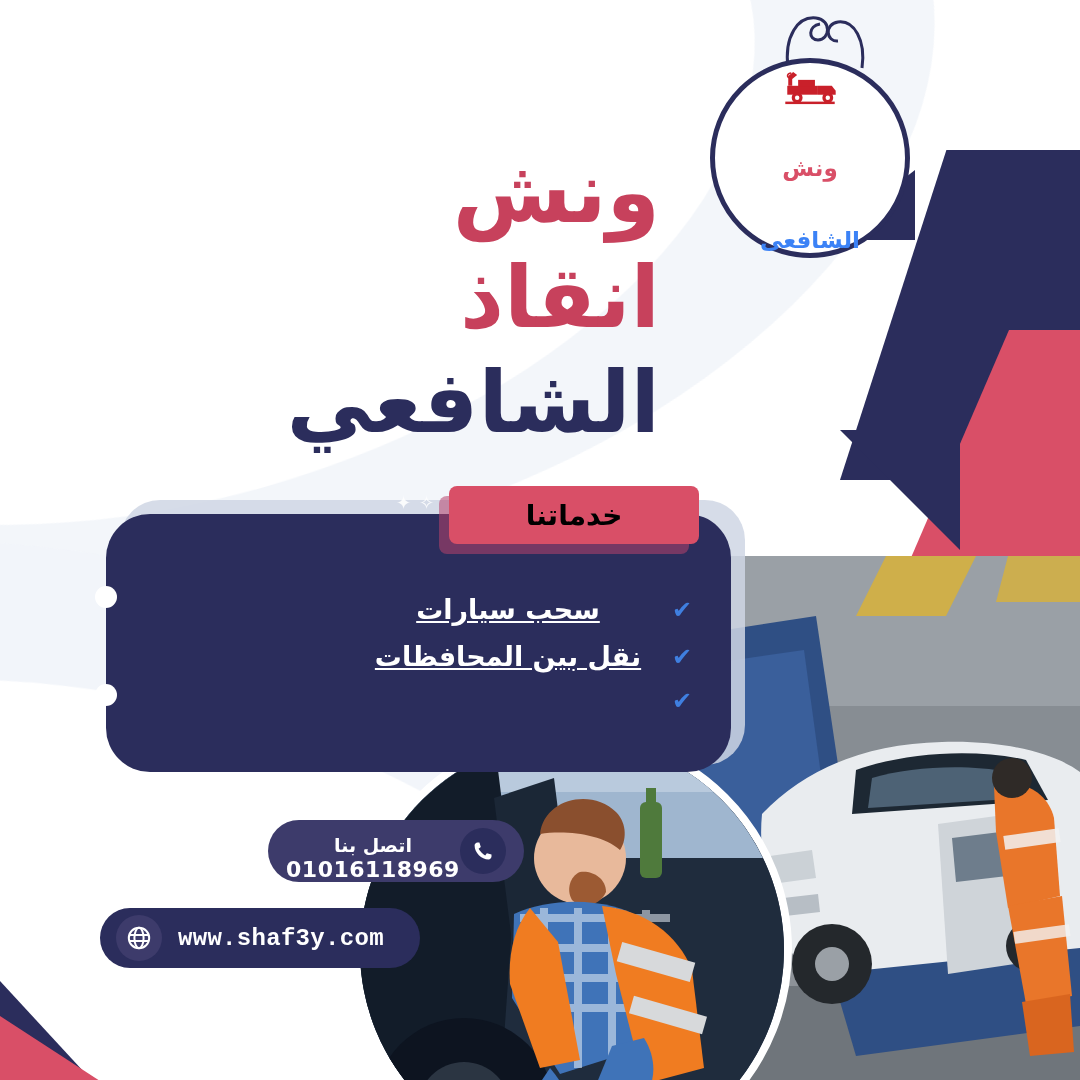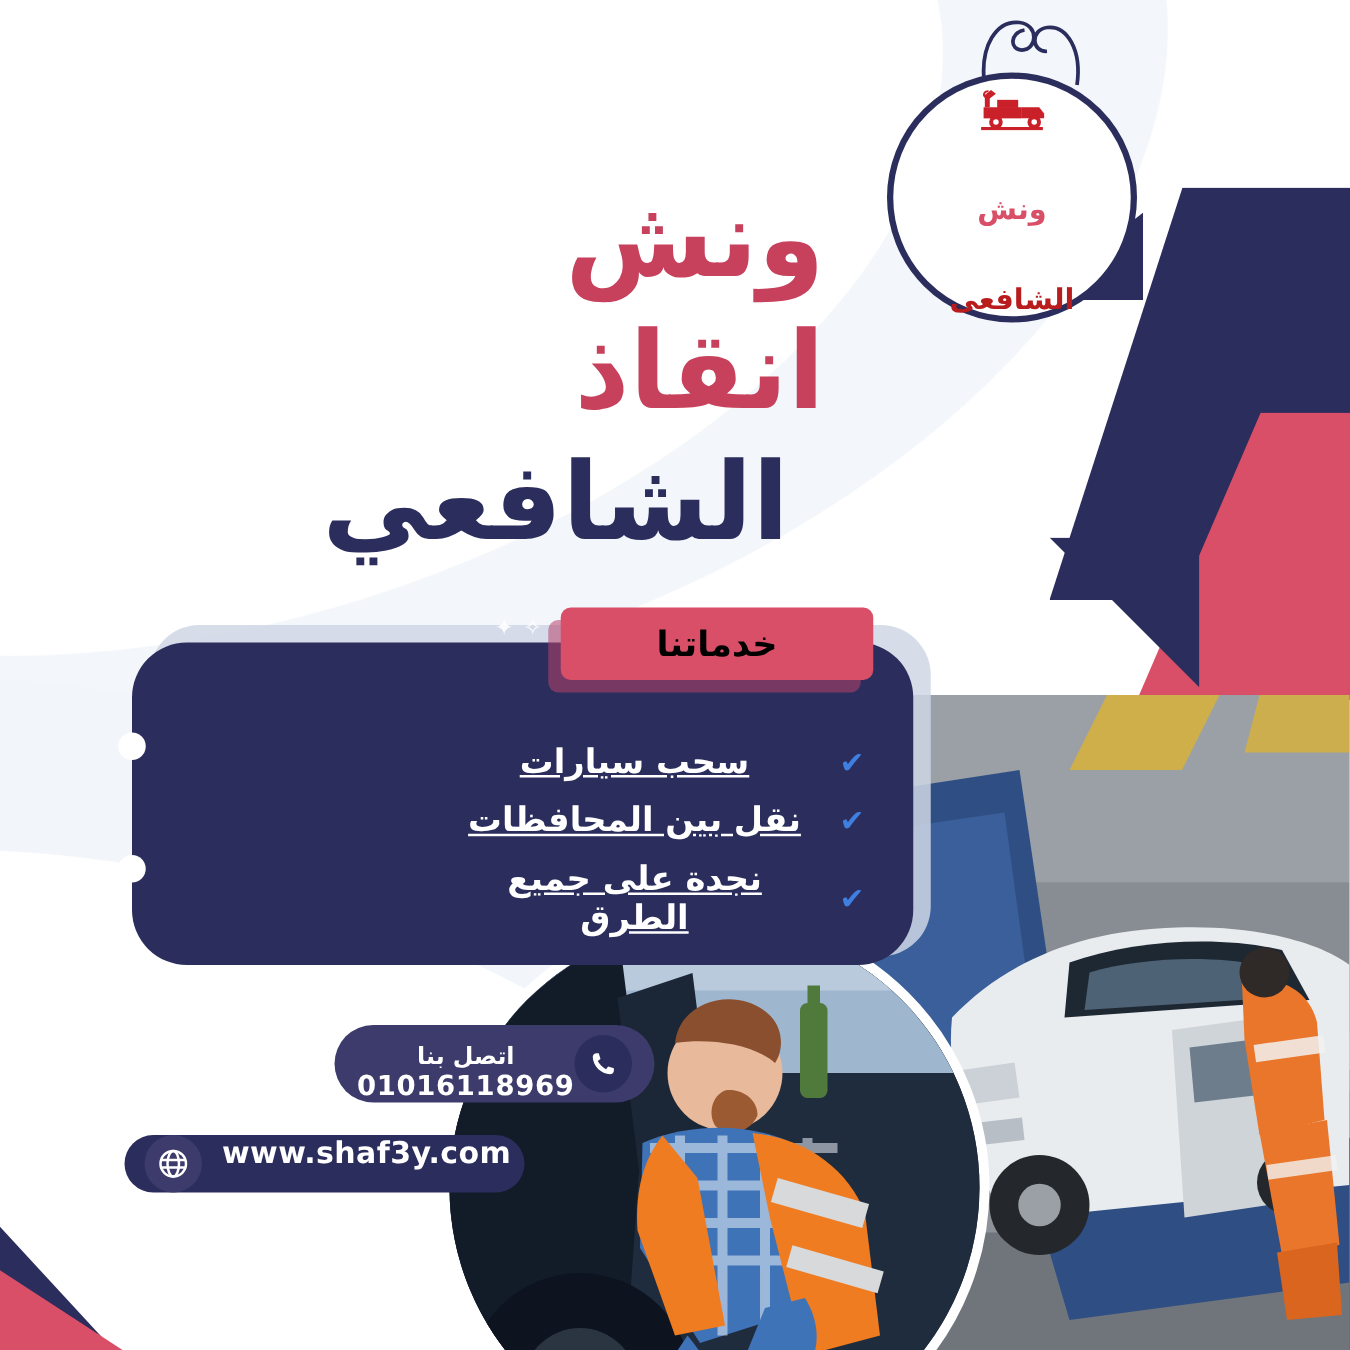"الشافعى" .logo-text-2 { color: #b91c1c -> #3b82f6 }
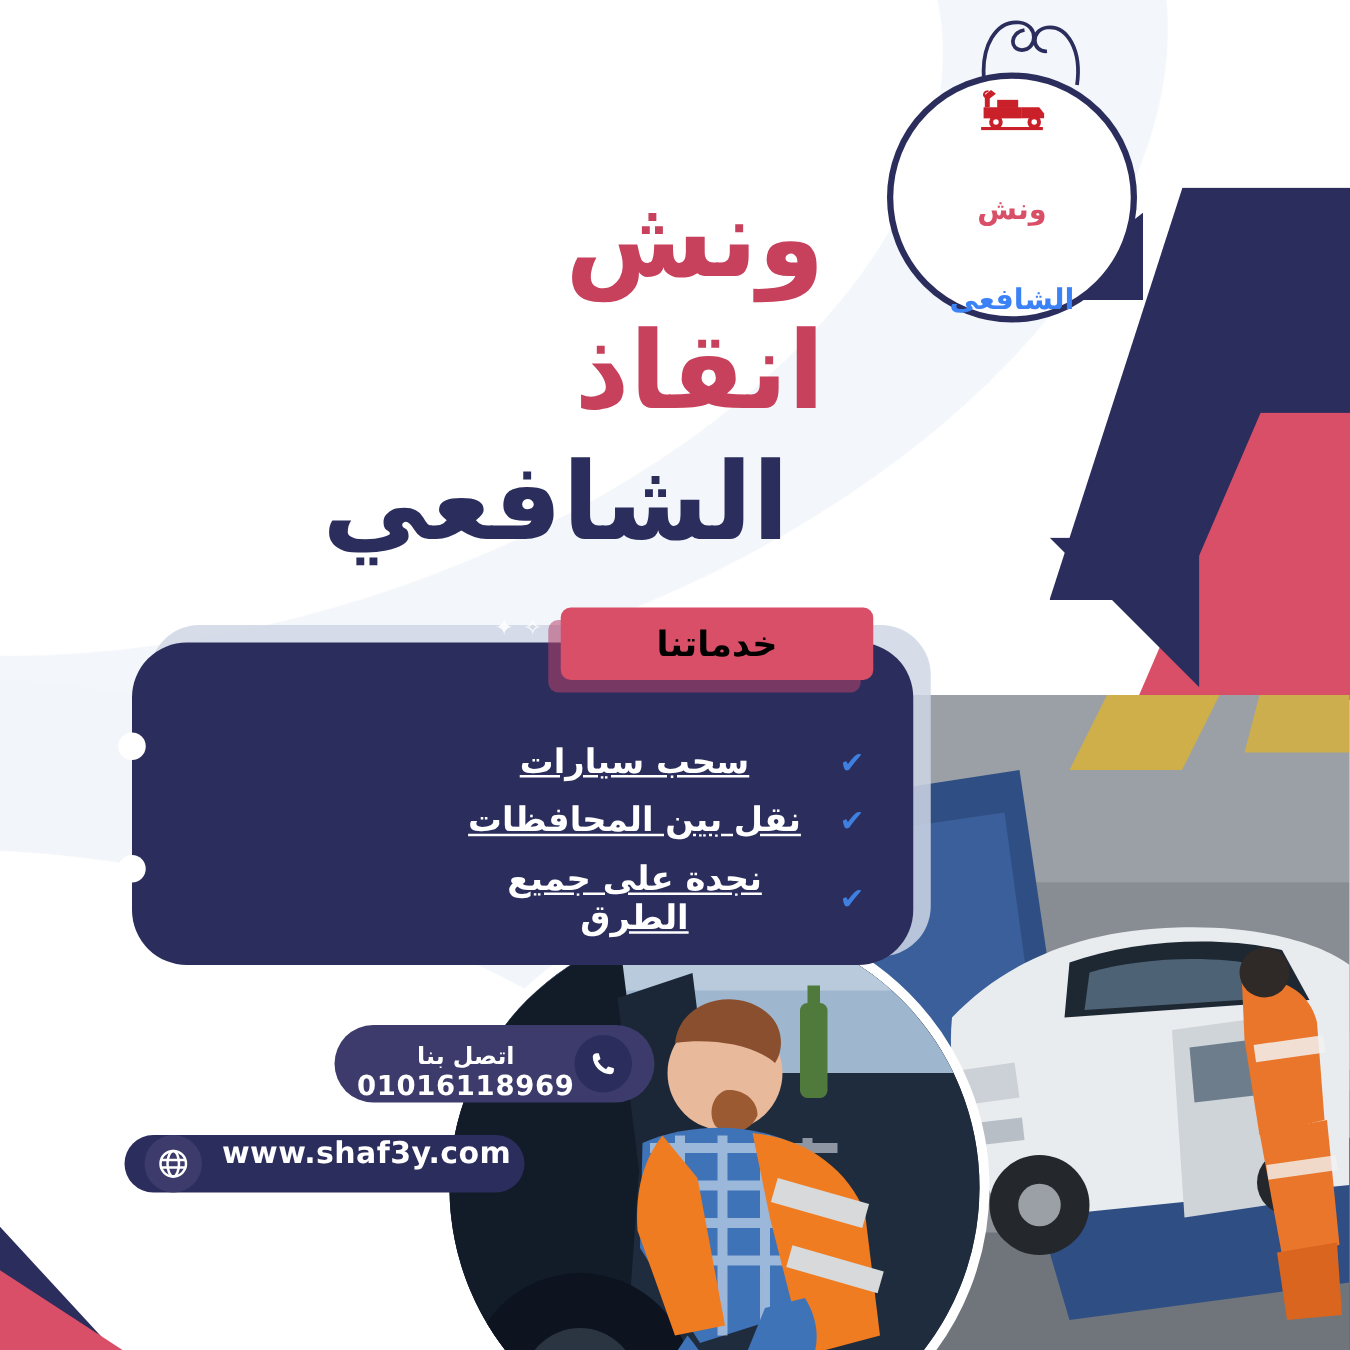"الشافعي" .headline .l2 { text-align: center -> none }
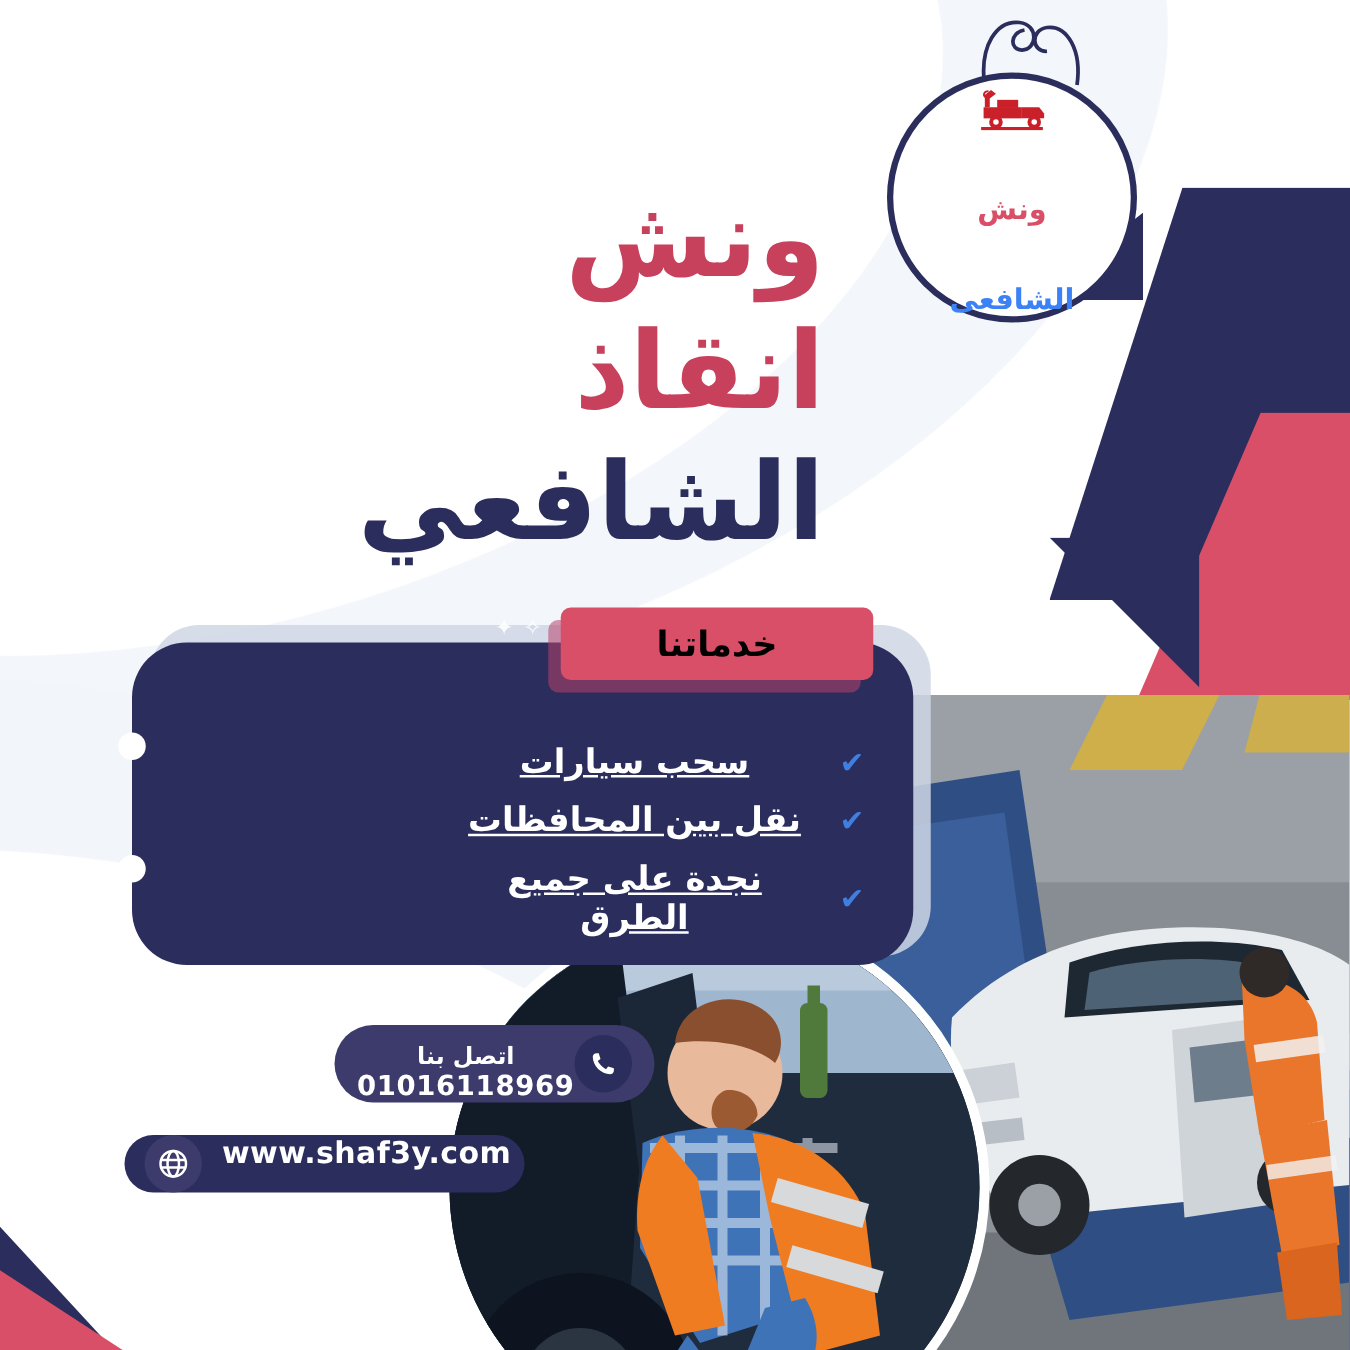"نجدة على جميع الطرق" span.service-text { html: <span>نجدة على جميع الطرق</span> -> none }
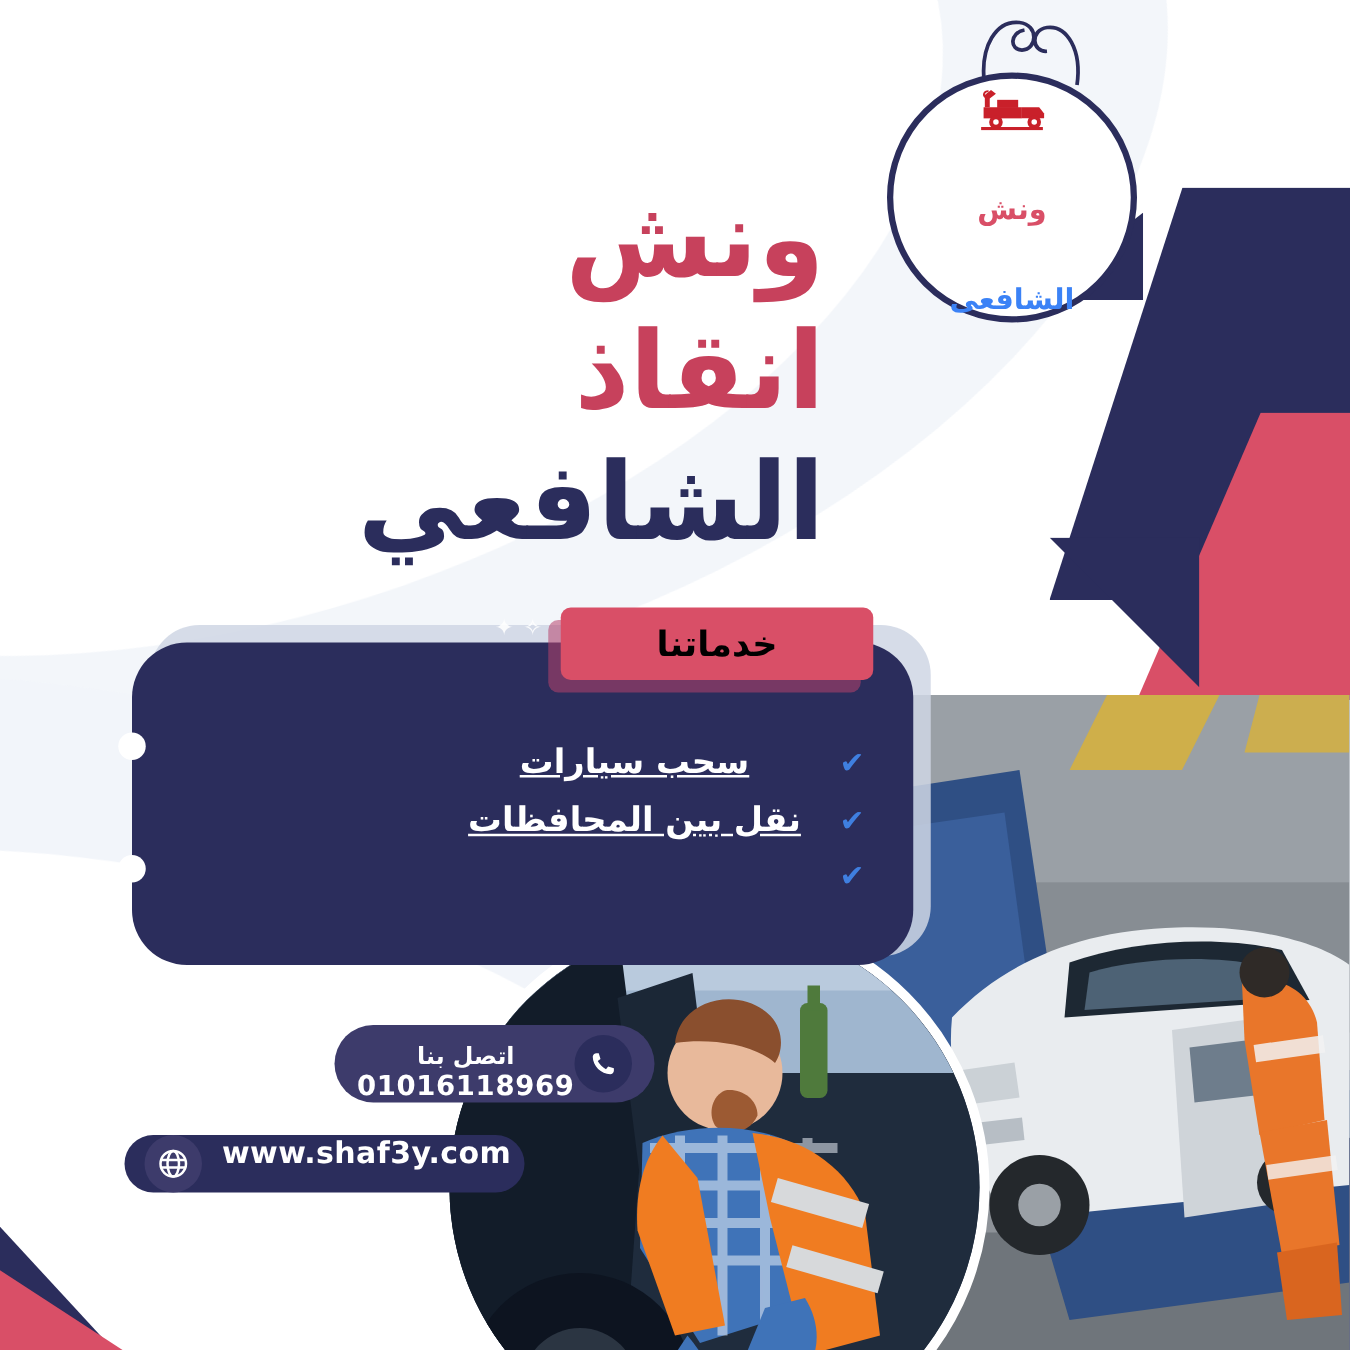"www.shaf3y.com" .pill-web { align-items: none -> center; font-family: none -> Liberation Mono, monospace; height: 46px -> 60px }
